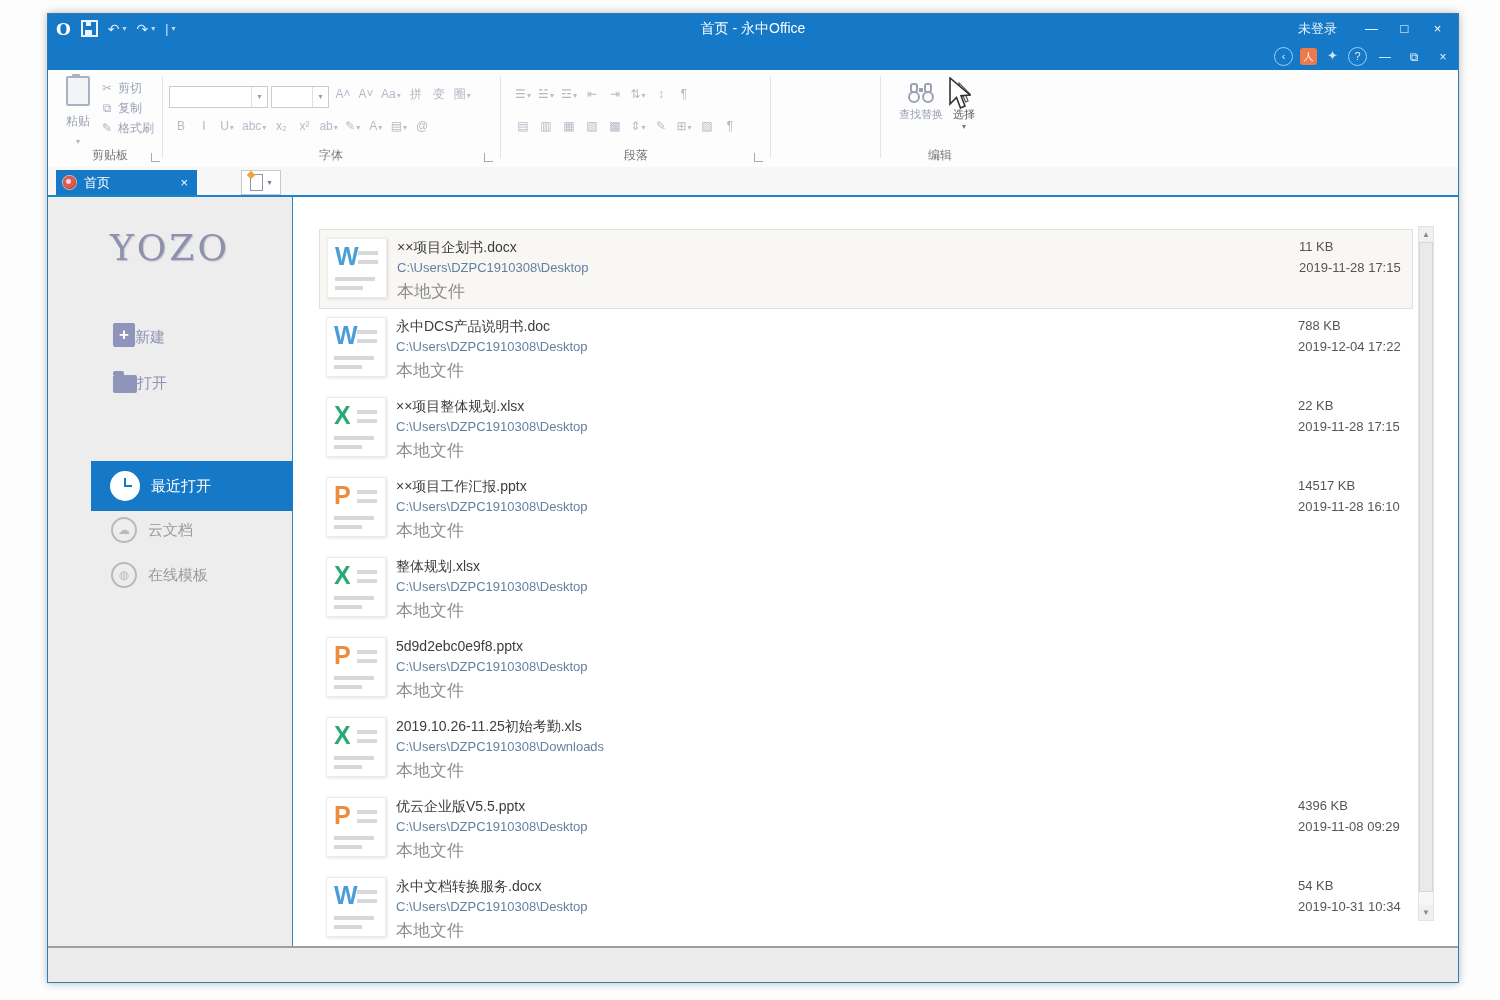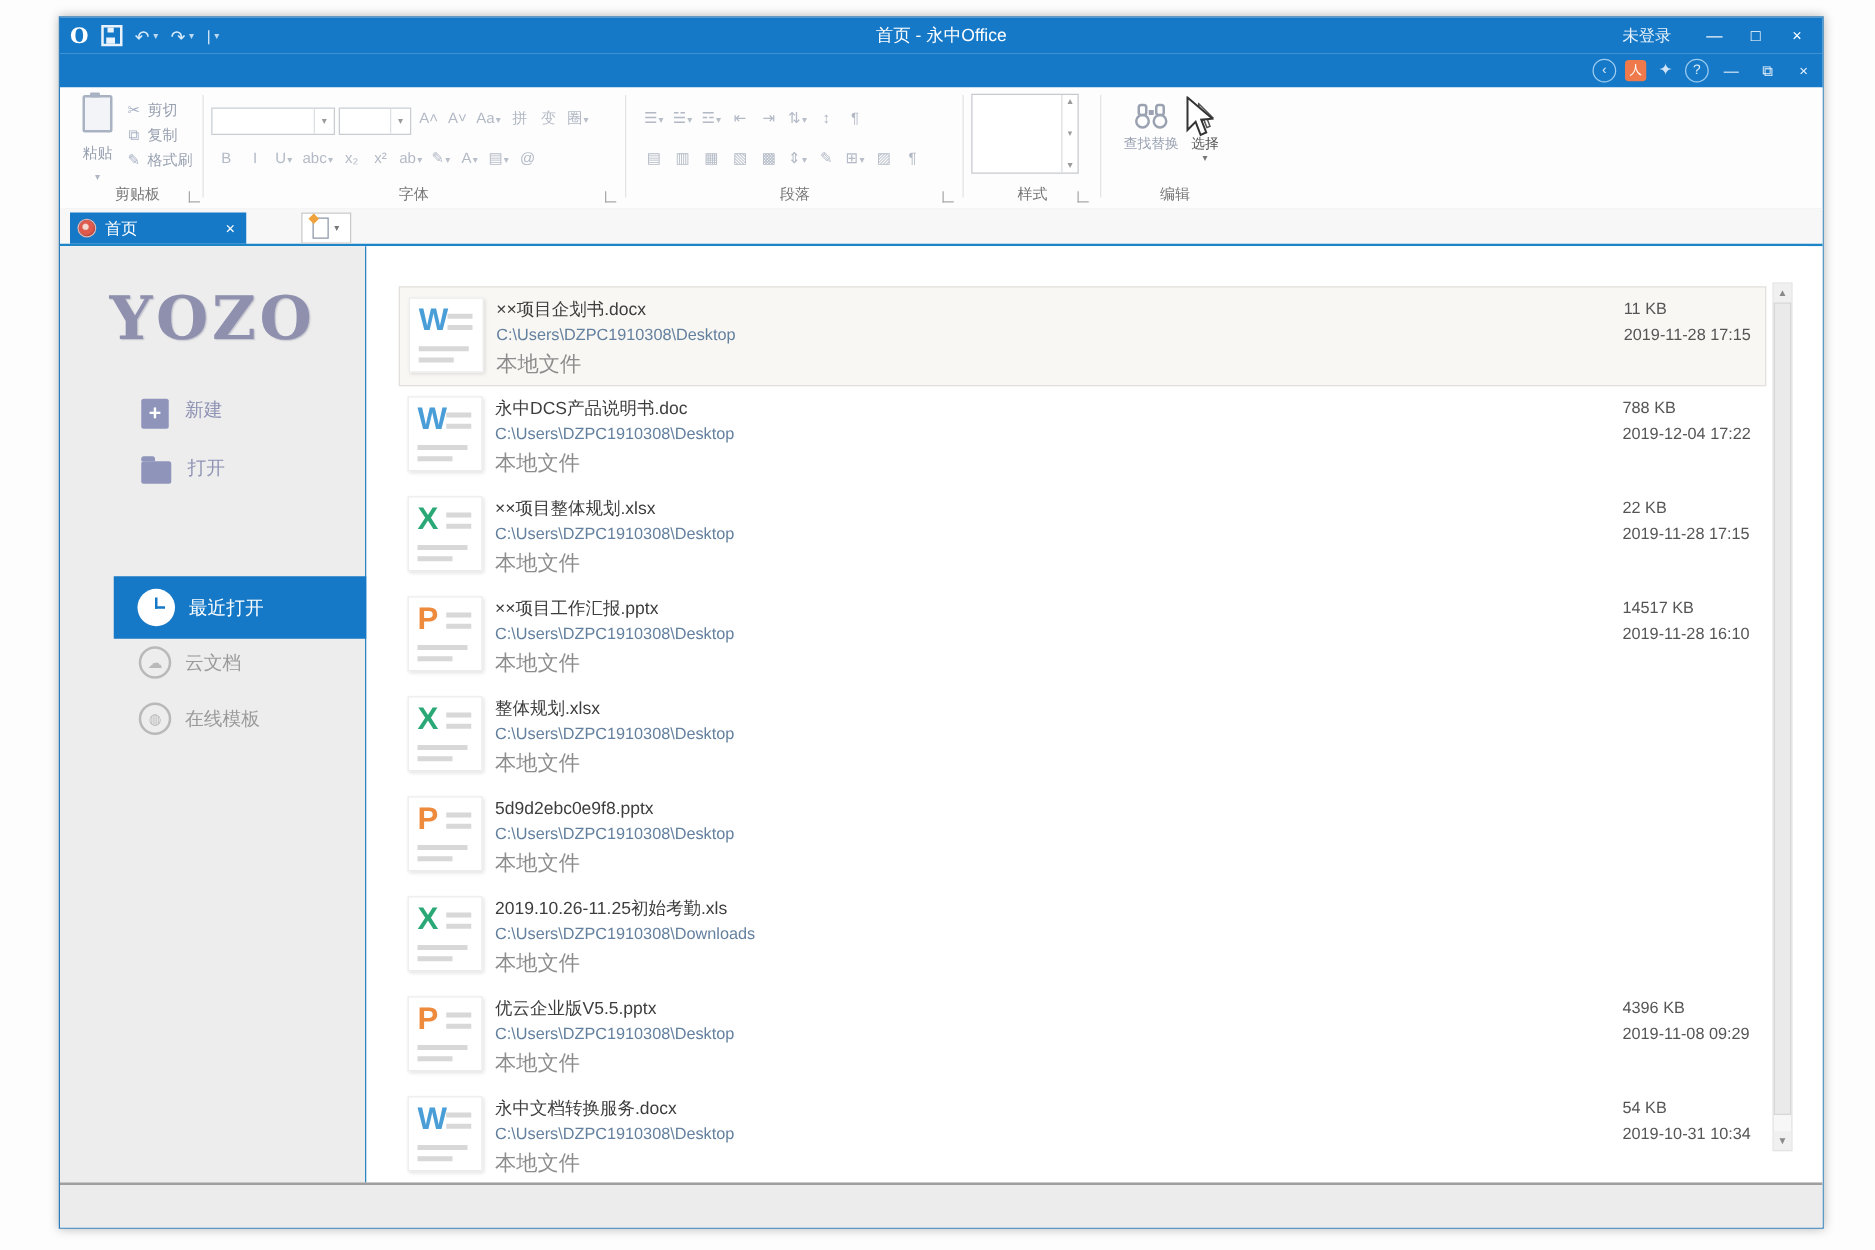"样式" div.grp { html: <div> <div> <div> <span>▲</span> <span>▾</span> <span>▼</span> </div> </div> <div>样式</div> <div></div> </div> -> none }
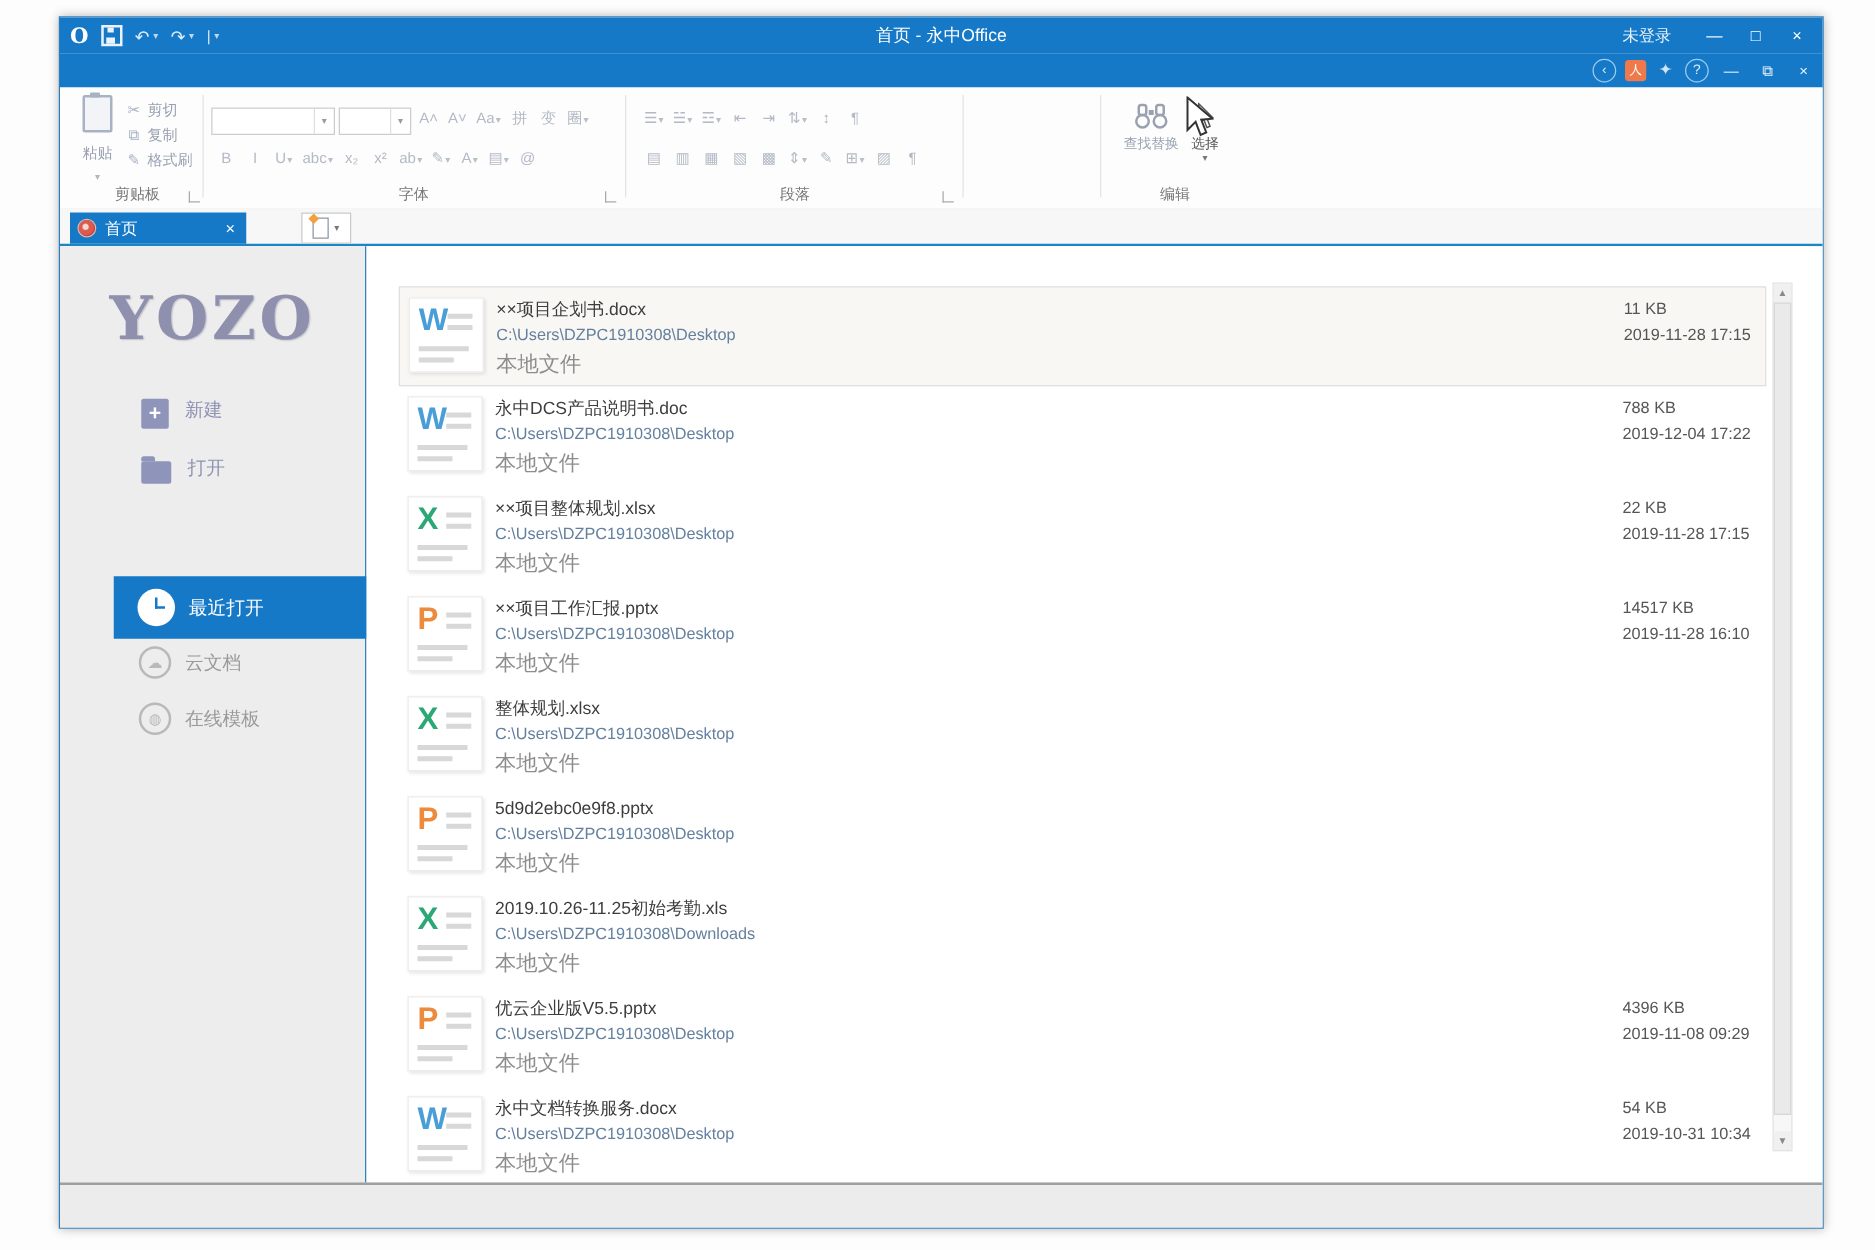"YOZO" .logo { font-size: 48px -> 36px; font-weight: bold -> normal }
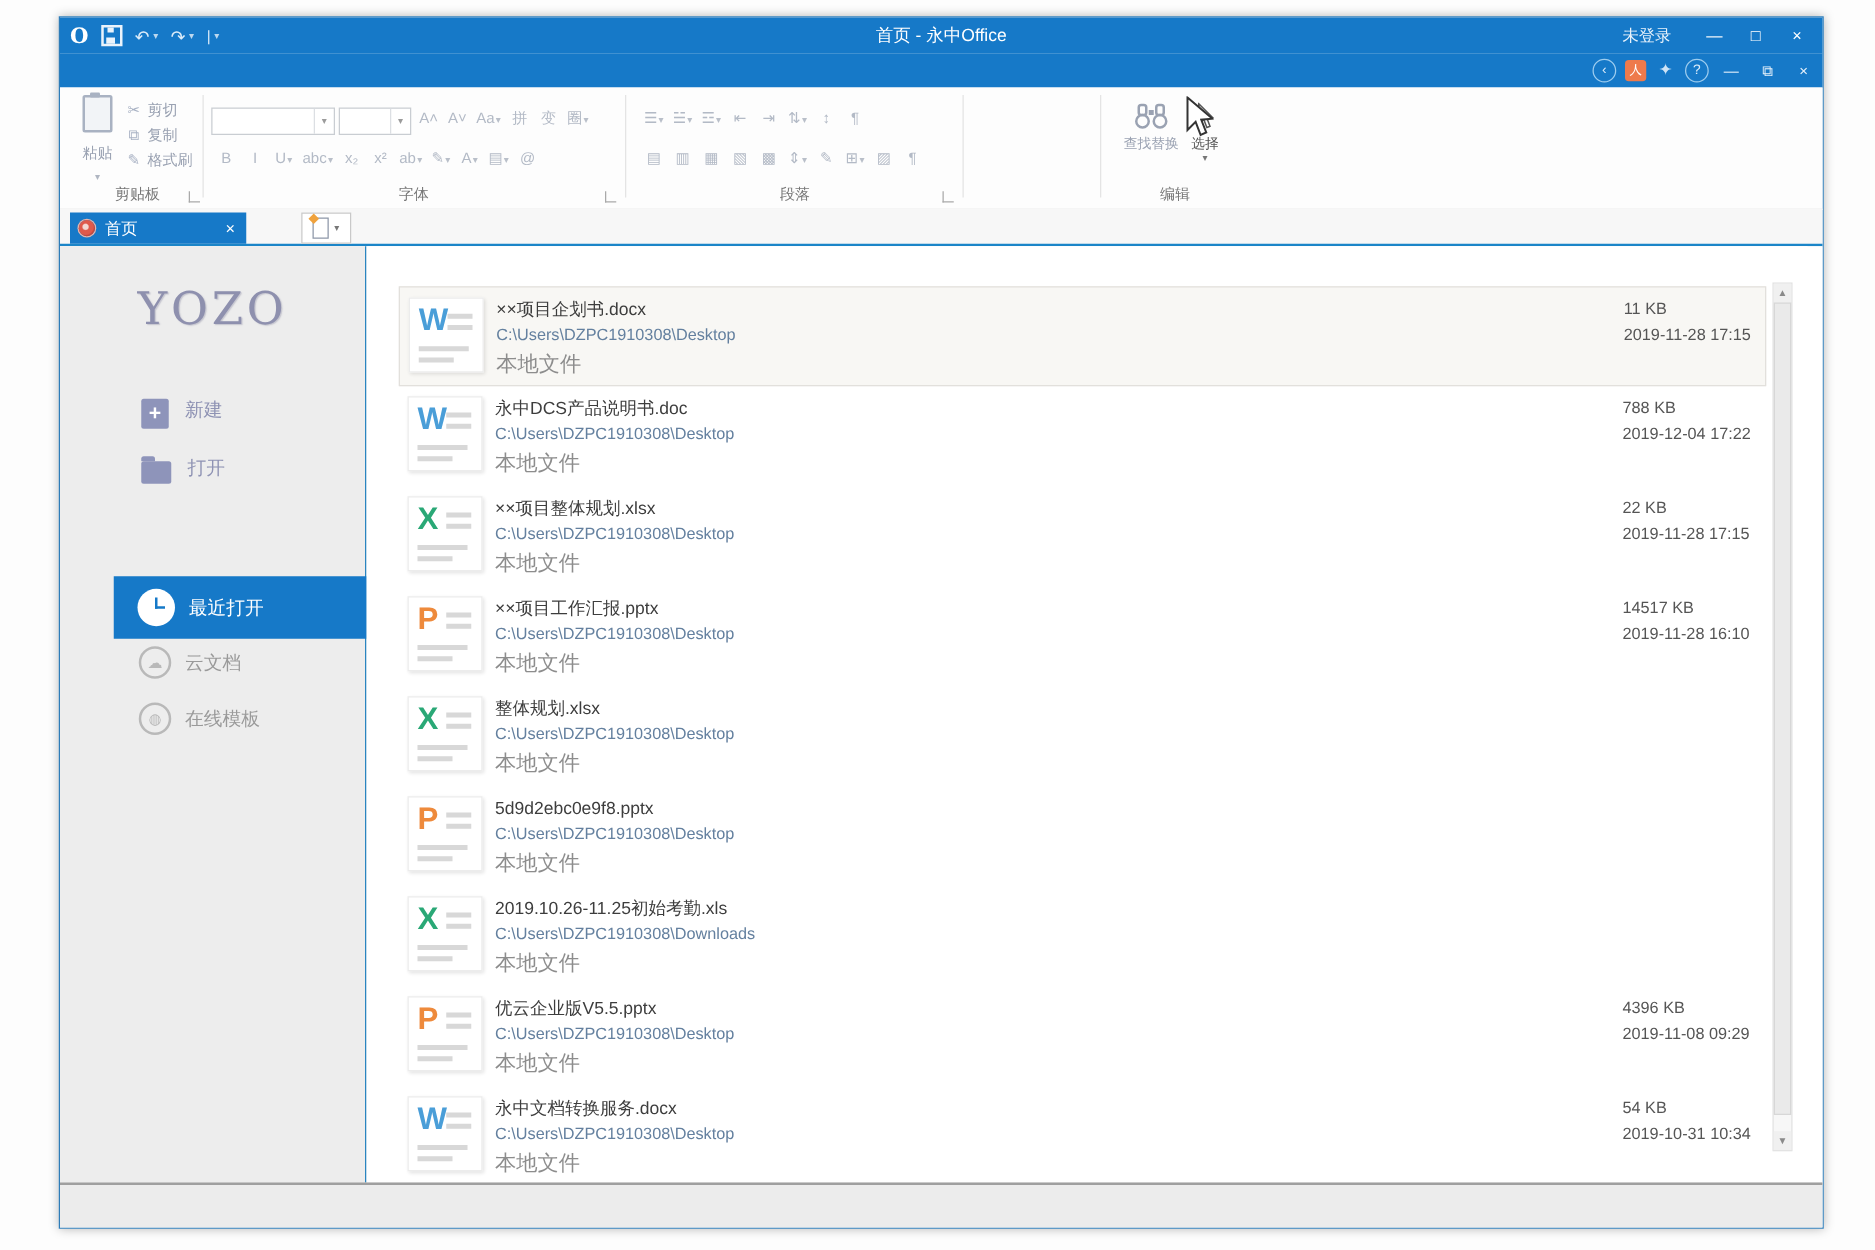"新建" .side-act { align-items: flex-start -> flex-end; gap: 13px -> 0 }
